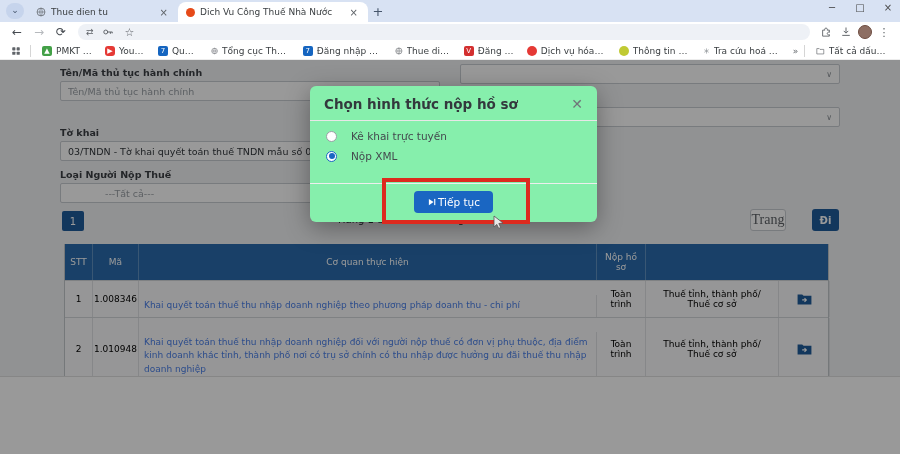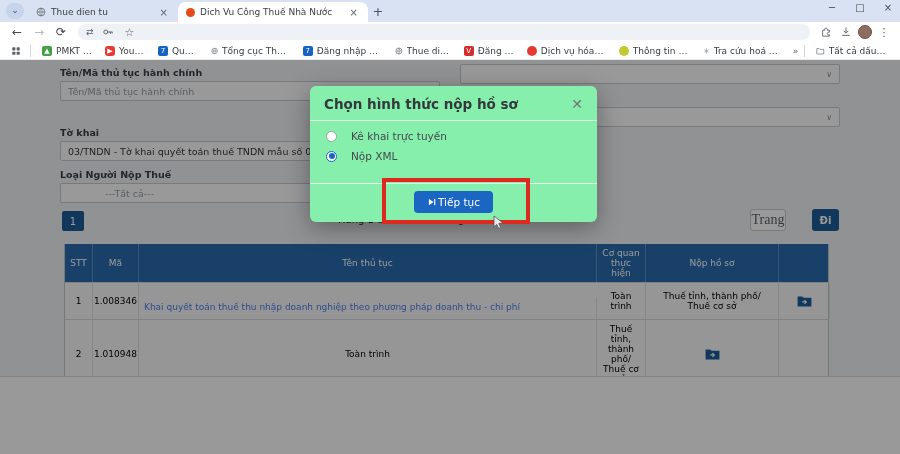"Tên thủ tục" div.tcell { html: <div>Tên thủ tục</div> -> none }
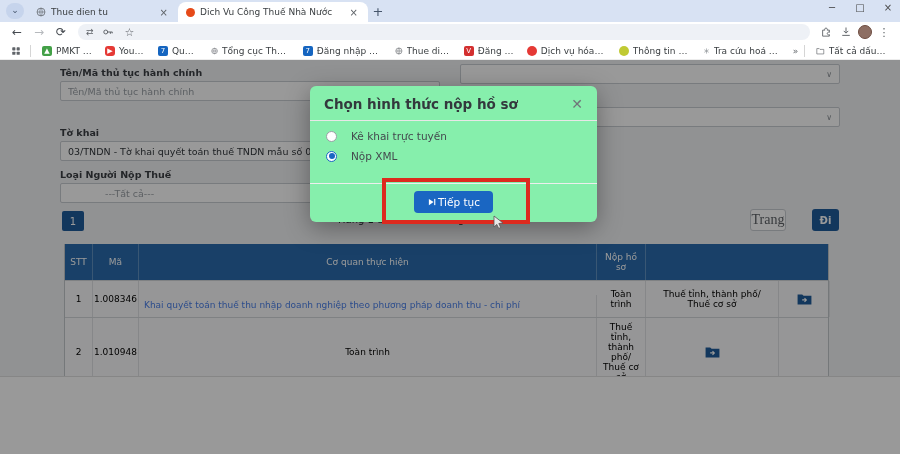"Khai quyết toán thuế thu nhập doanh nghiệp đối" div.tcell { html: none -> <div>Khai quyết toán thuế thu nhập doanh nghiệp đối với người nộp thuế có đơn vị phụ thuộc, địa điểm kinh doanh khác tỉnh, thành phố nơi có trụ sở chính có thu nhập được hưởng ưu đãi thuế thu nhập doanh nghiệp</div> }
